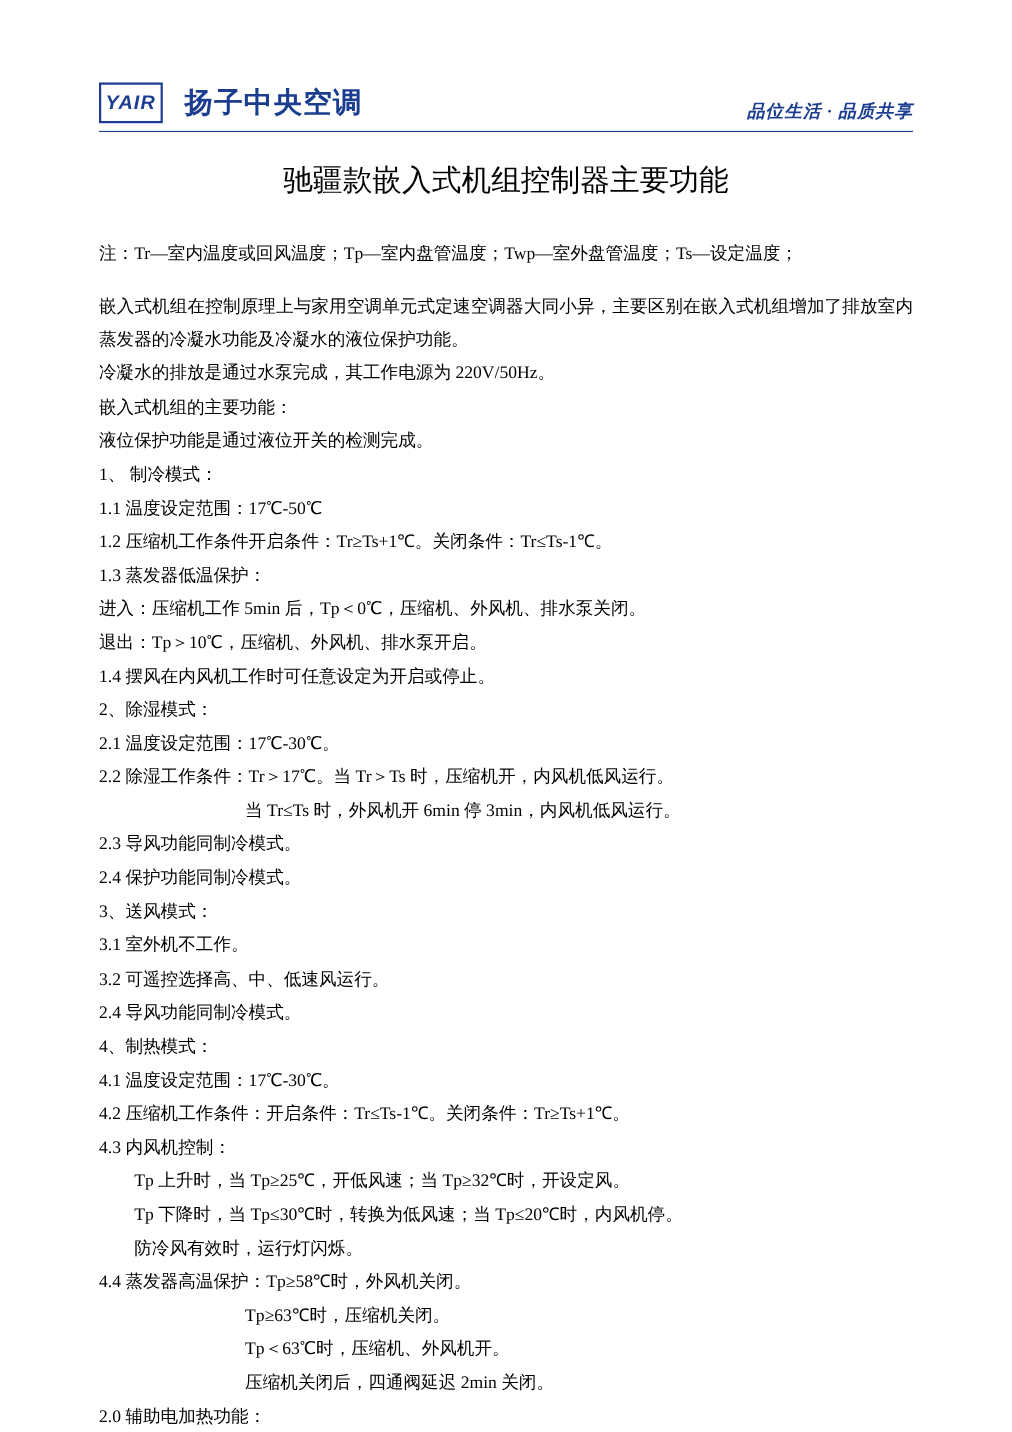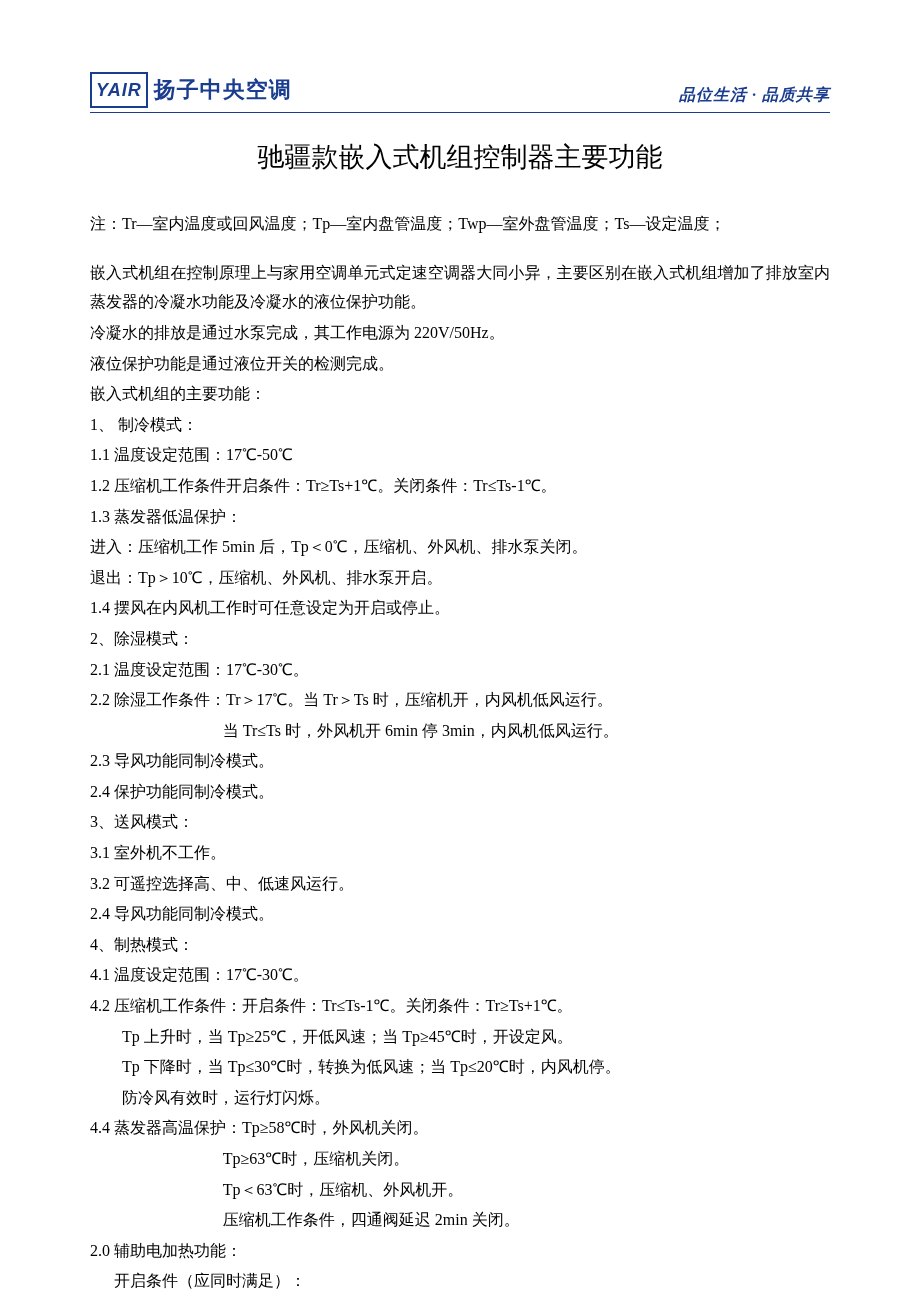"YAIR" .logo-group { gap: 6px -> 20px }
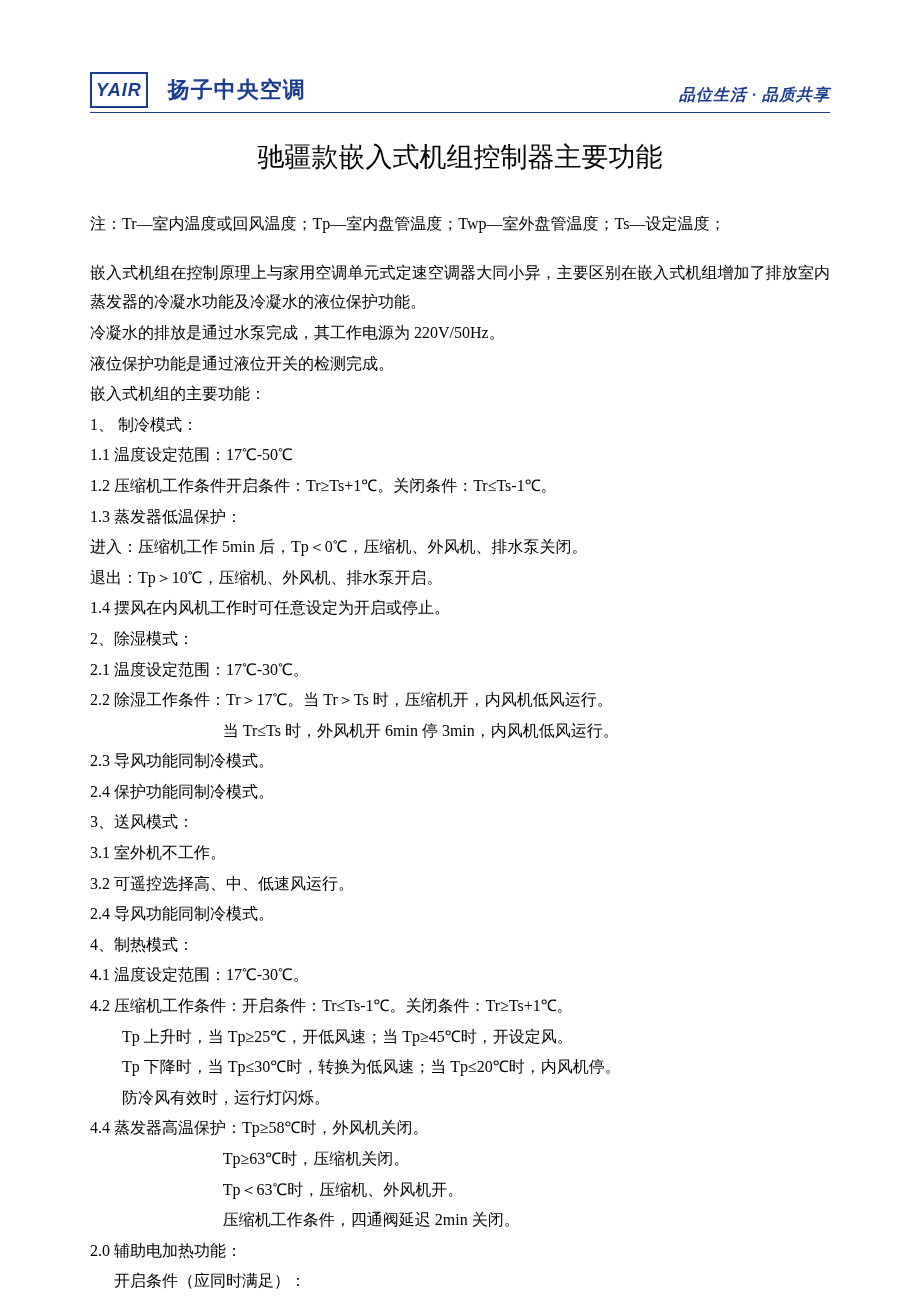"扬子中央空调" .logo-text { font-size: 22px -> 26px }
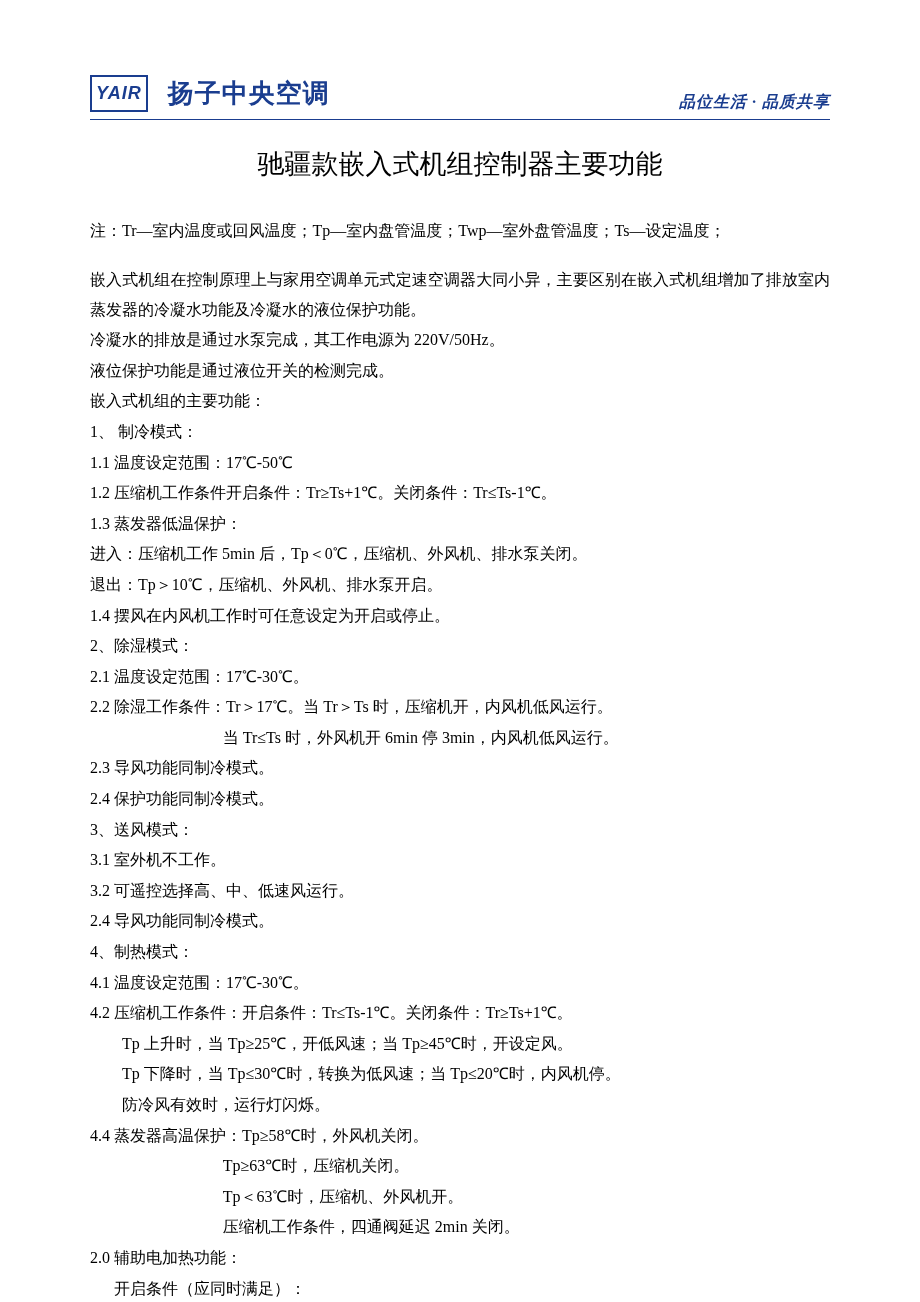"液位保护功能是通过液位开关的检测完成。" p.para { order: before "嵌入式机组的主要功能：" -> after "嵌入式机组的主要功能：" }
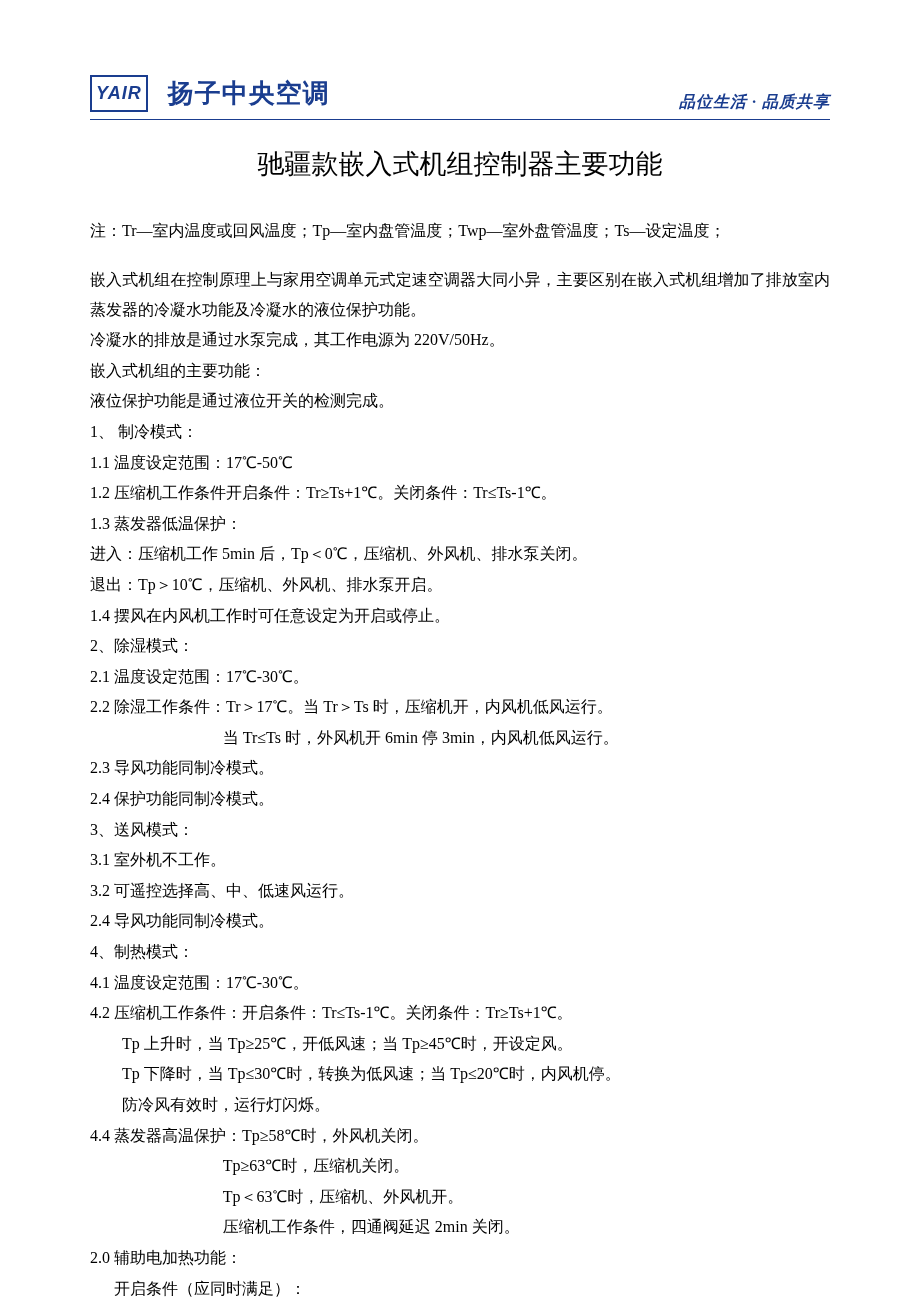"4.3 内风机控制：" p.para { html: none -> <p>4.3 内风机控制：</p> }
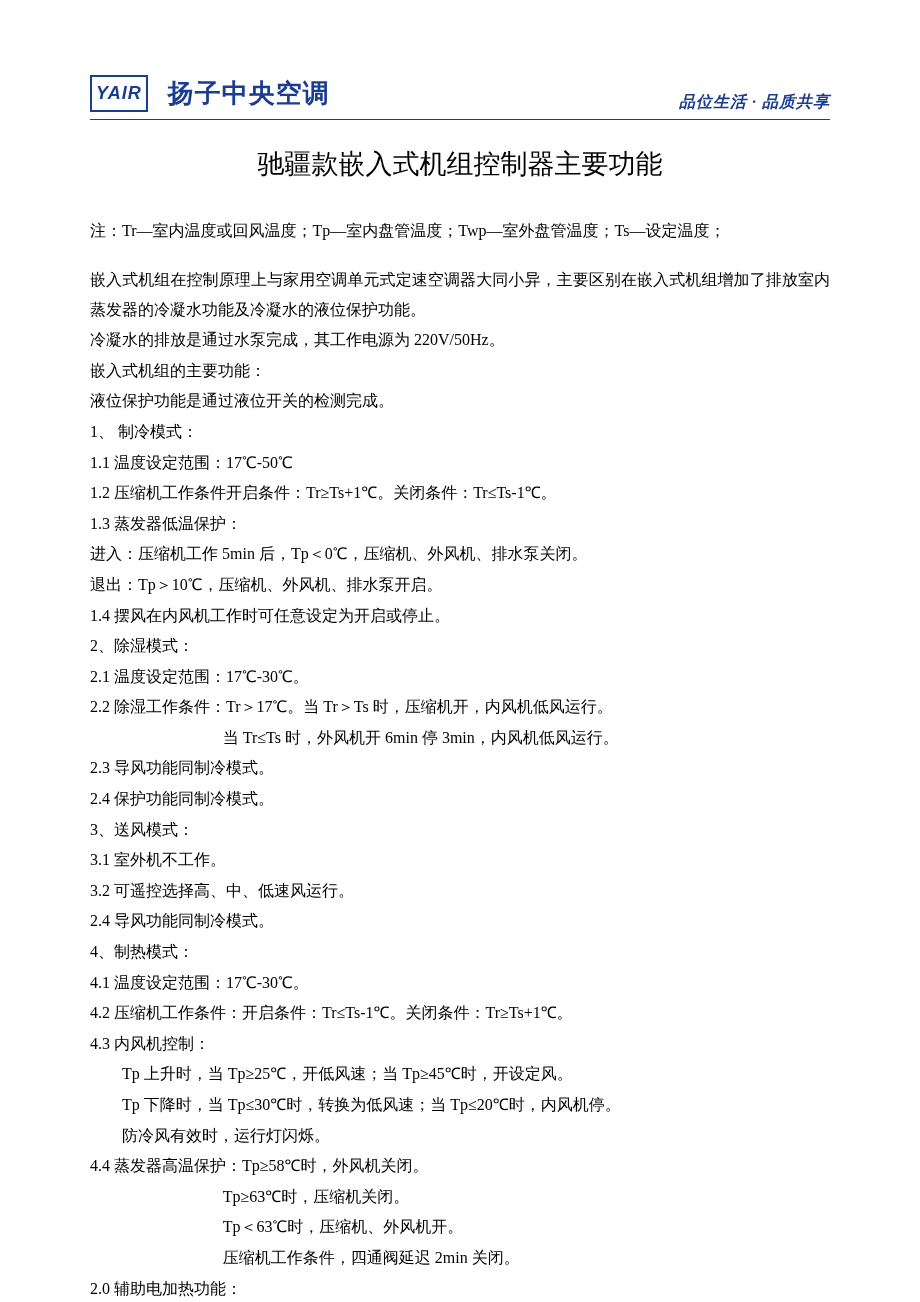"Tp 上升时，当 Tp≥25℃，开低风速；当 Tp≥45℃时，开设定风。" p.para { text: 45 -> 32 }
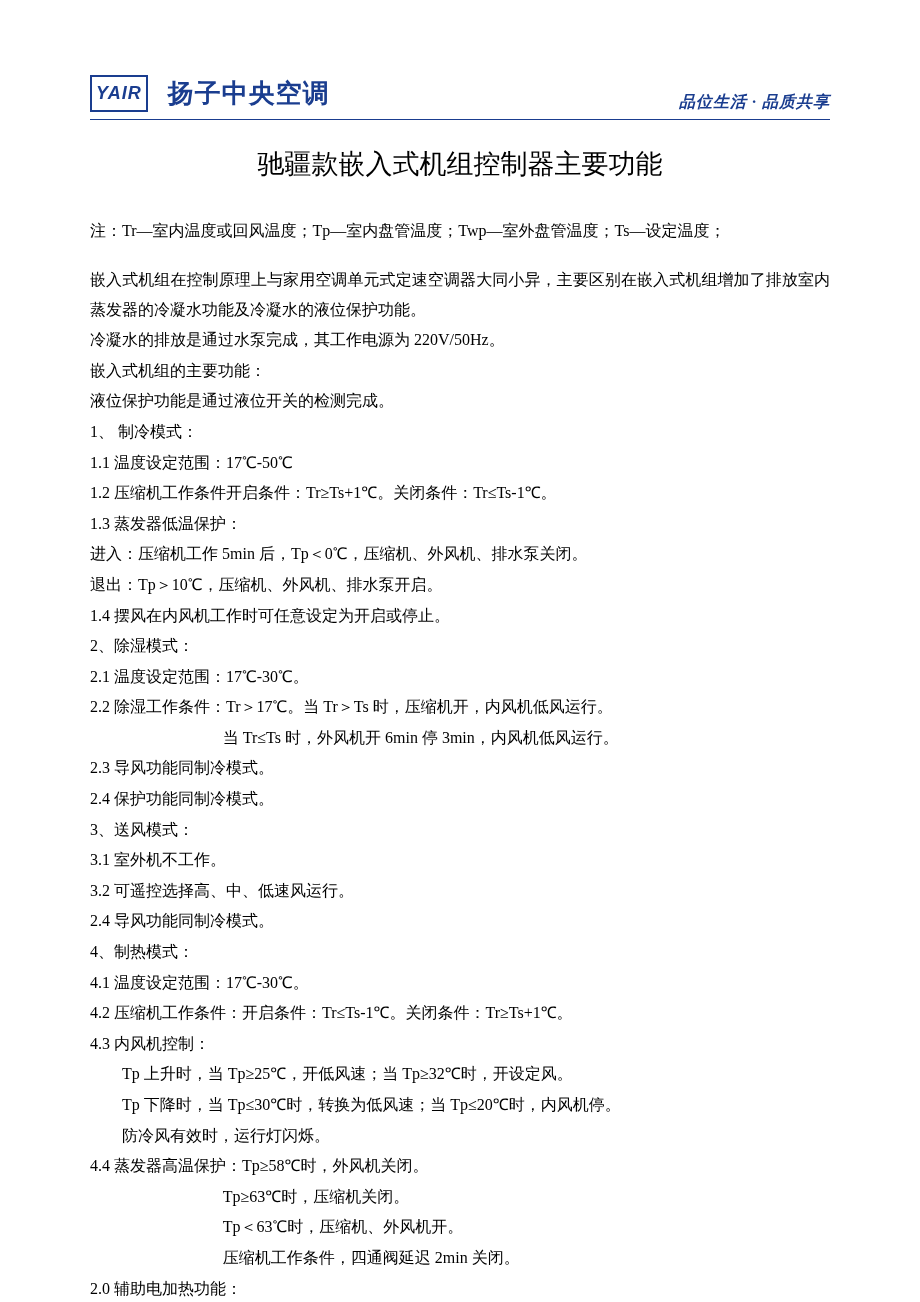"压缩机工作条件，四通阀延迟 2min 关闭。" p.para { text: 工作条件 -> 关闭后 }
